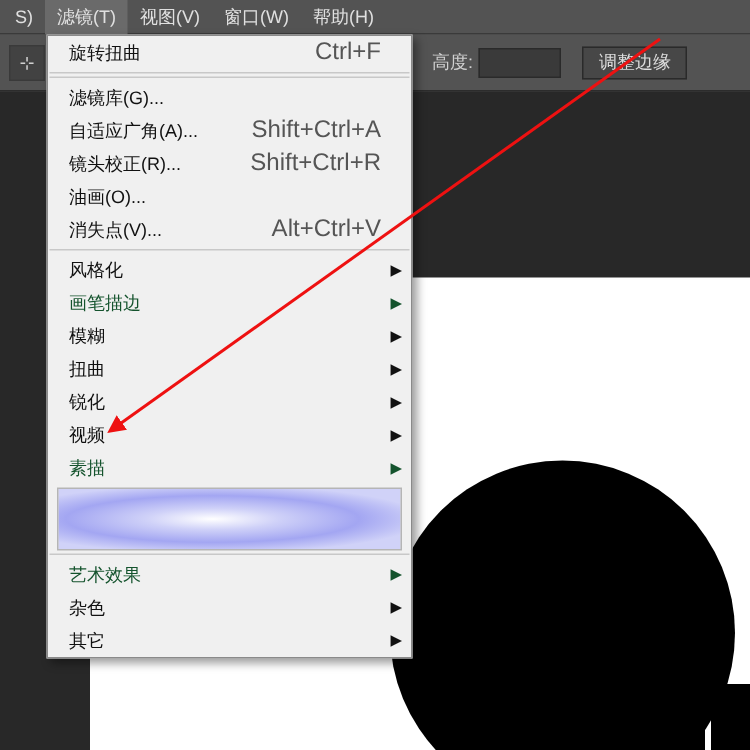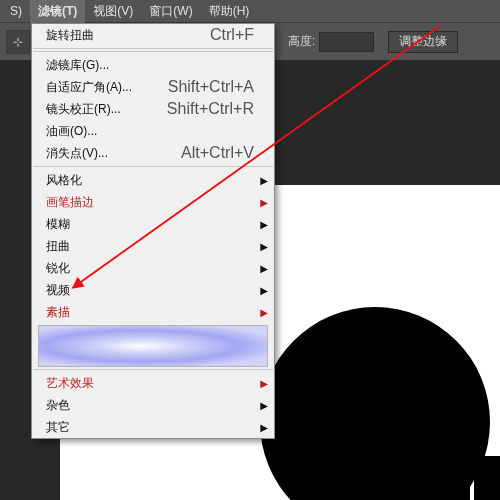"滤镜(T)" .menubar-item.active { font-weight: bold -> none }
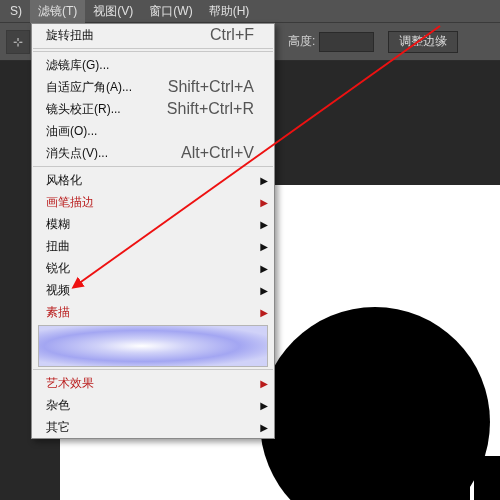"画笔描边" .dd-item.disabled { color: #b91c1c -> #14532d }
